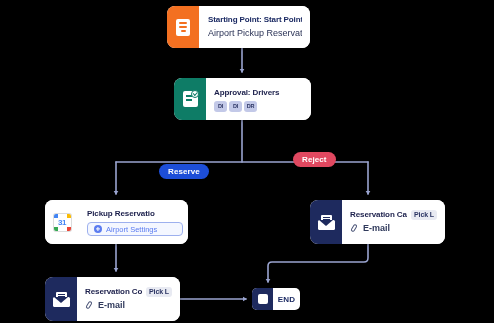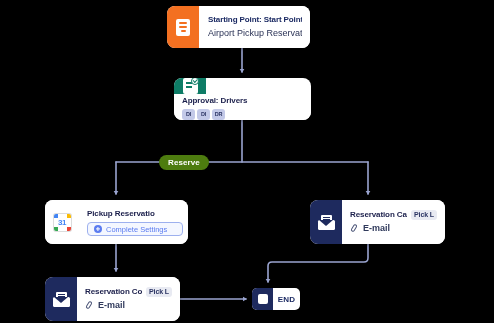"Approval: Drivers" #node-approval { flex-direction: column -> none }
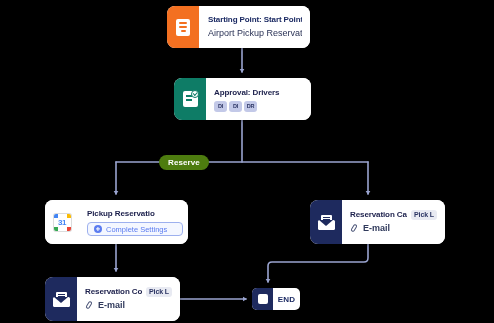"Reject" div.pill { html: none -> <div>Reject</div> }
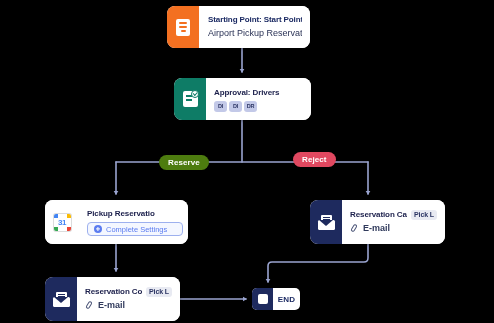"Reserve" #pill-reserve { background: #4d7c0f -> #1d4ed8; top: 155px -> 164px }
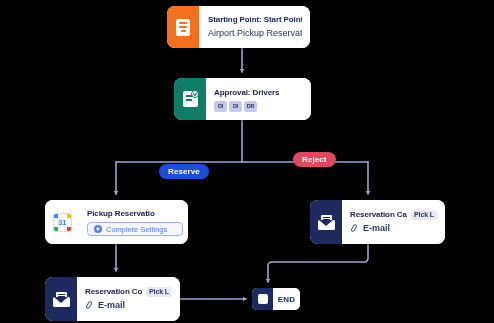"Complete Settings" span.lbl { text: Complete -> Airport }
